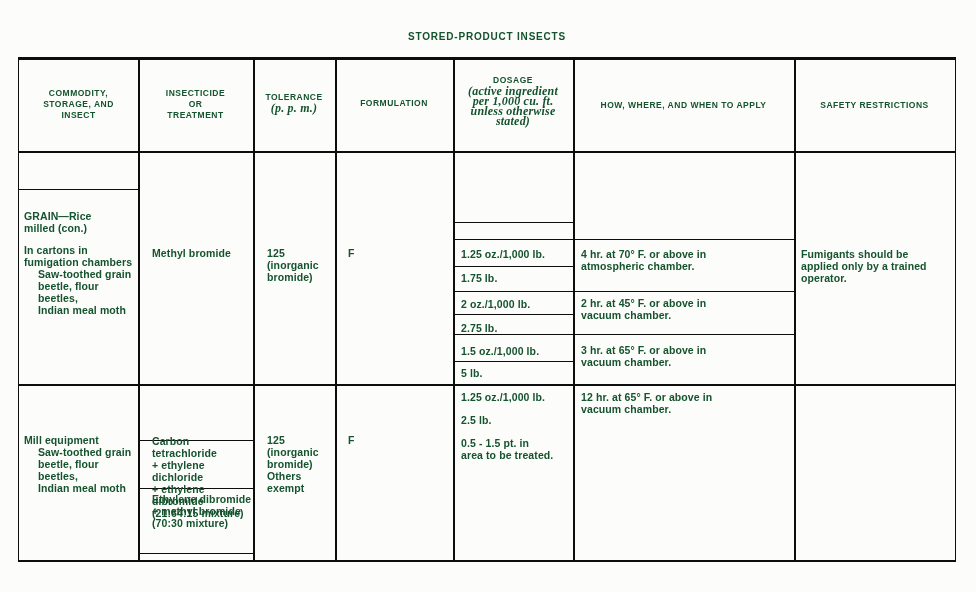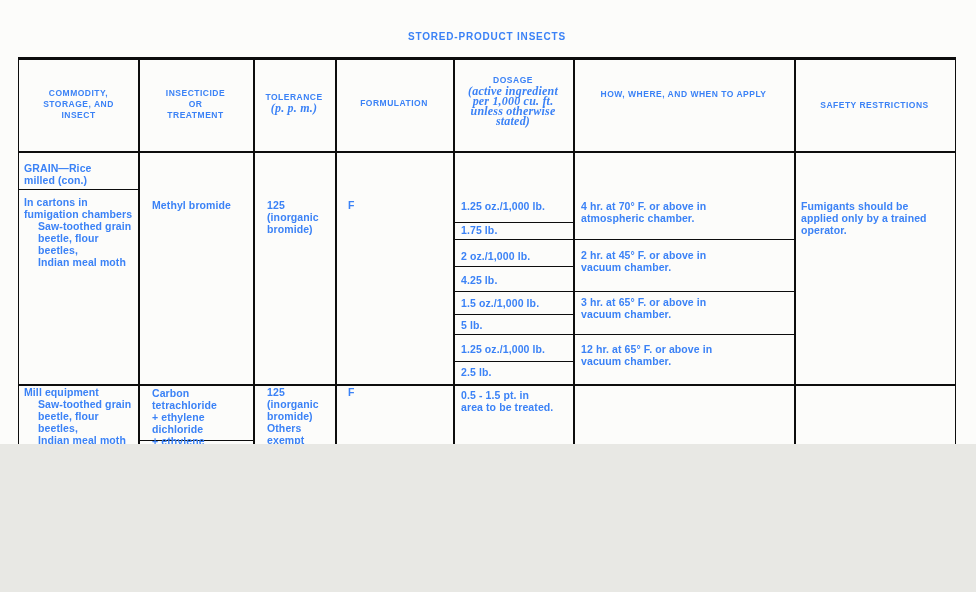"STORED-PRODUCT INSECTS" .page { color: #3b82f6 -> #14532d; height: 444px -> 592px }
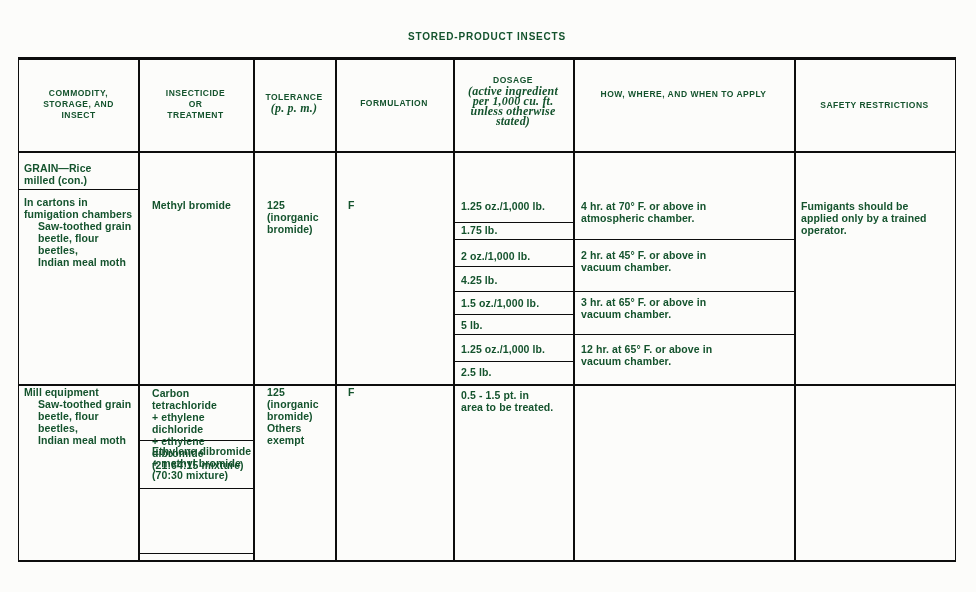"HOW, WHERE, AND WHEN TO" div.hdr { top: 29px -> 40px }
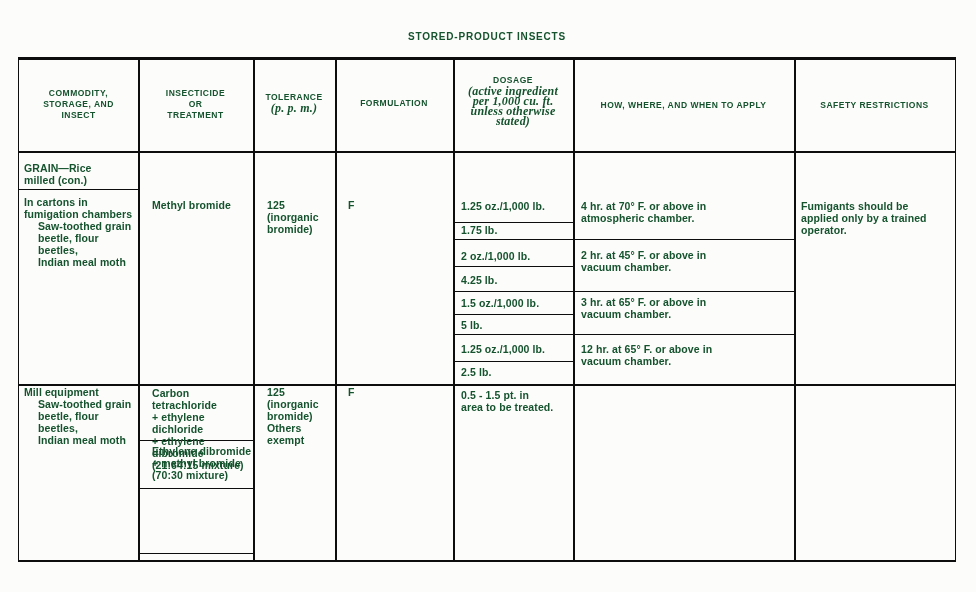"GRAIN—Rice" .cell { margin-top: none -> 48px }
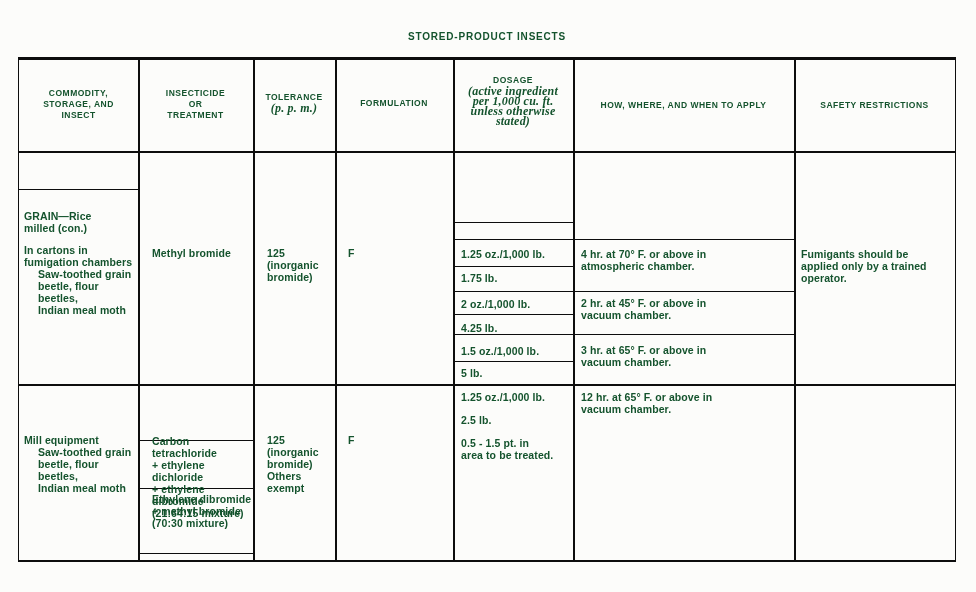"4.25 lb." div.cell { text: 4.25 -> 2.75 }
